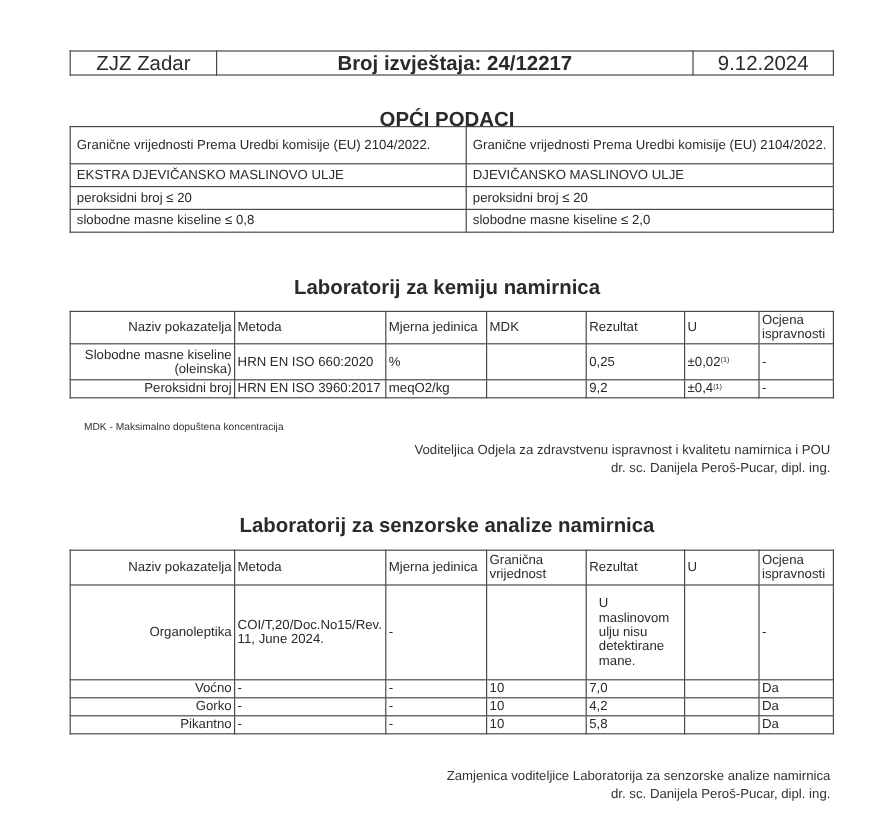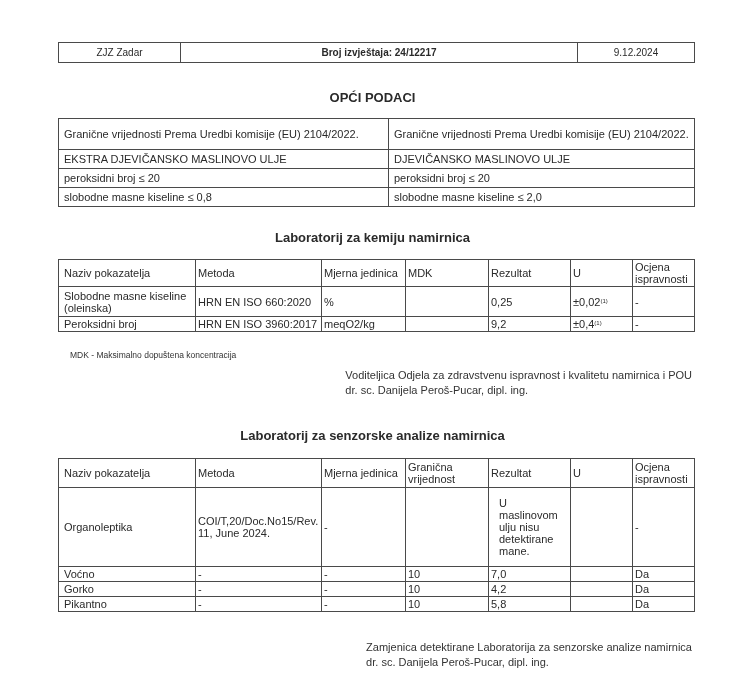"ZJZ Zadar" .hdr td { font-size: 10px -> 17px }
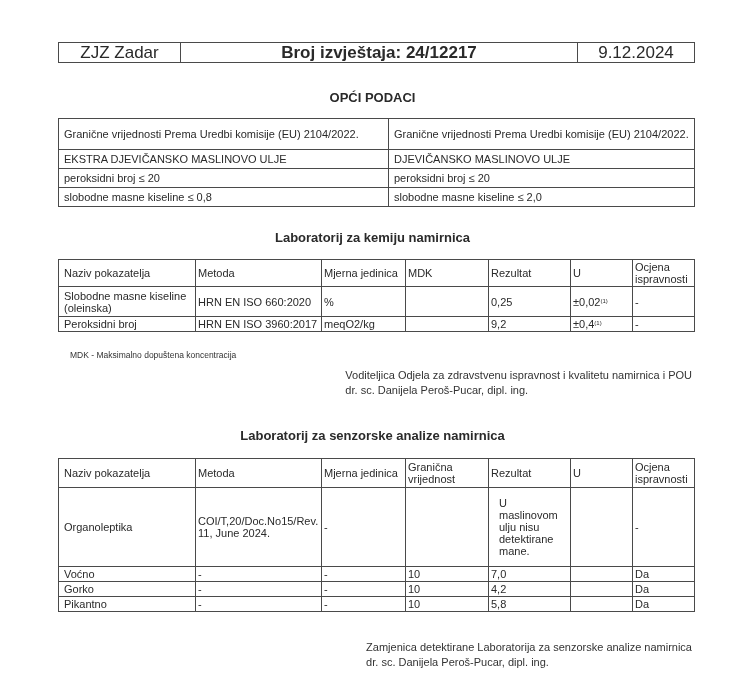"OPĆI PODACI" .section-title { font-size: 13px -> 17px }
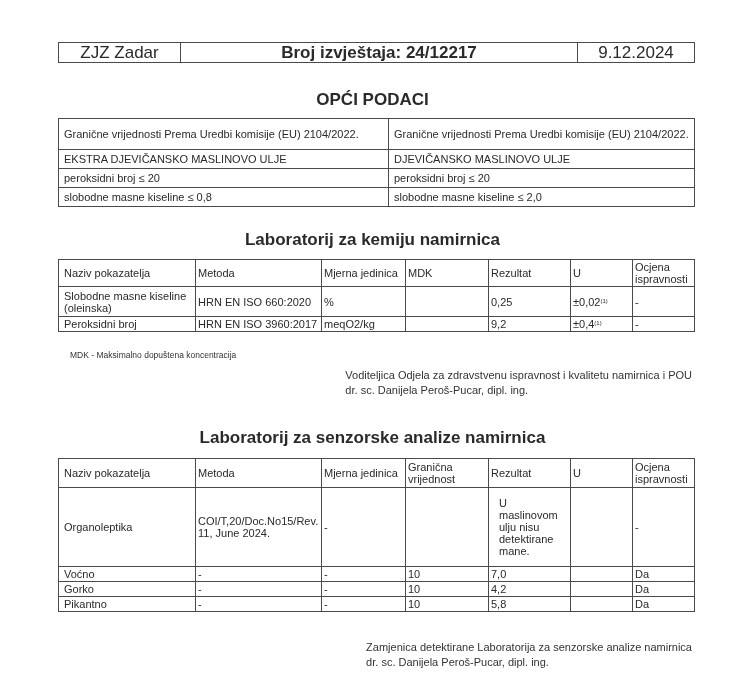"Granične vrijednosti Prema Uredbi" .gen { top: 118px -> 105px }
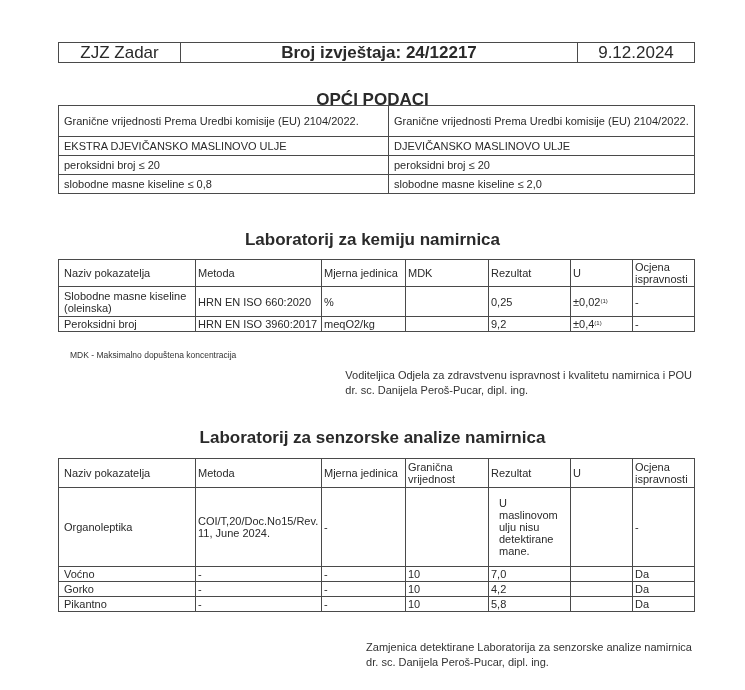"Naziv pokazatelja" .lab td.left { text-align: left -> right }
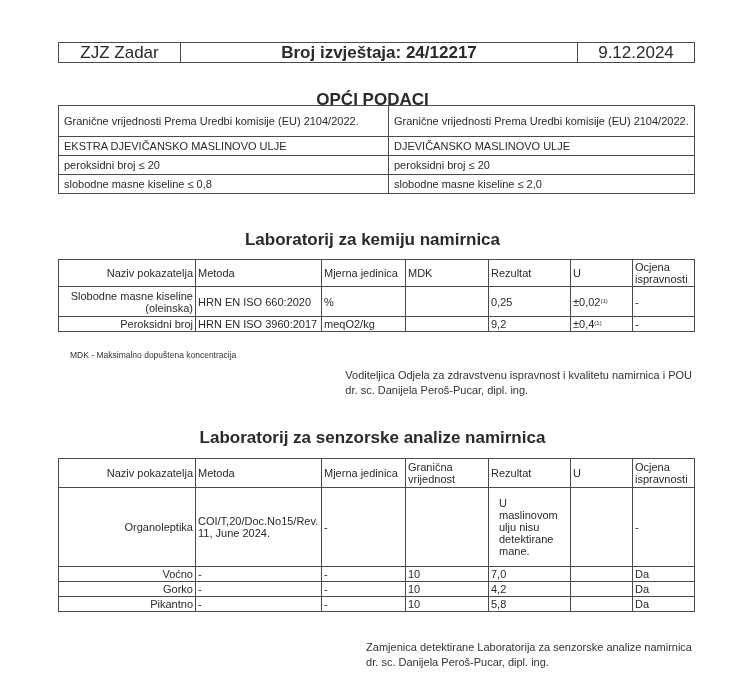"Voditeljica Odjela za zdravstvenu" .sig { text-align: left -> right }
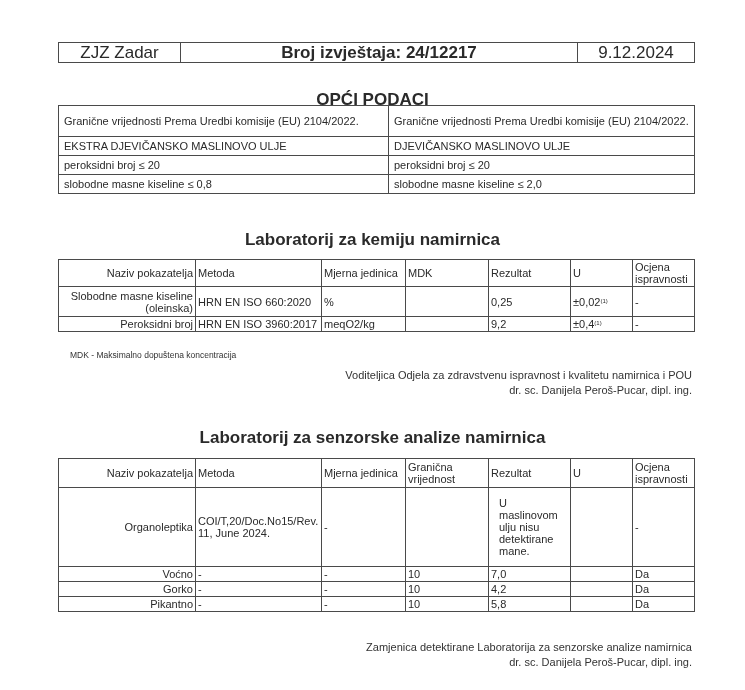"Zamjenica detektirane Laboratorija za" div { text: detektirane -> voditeljice }
